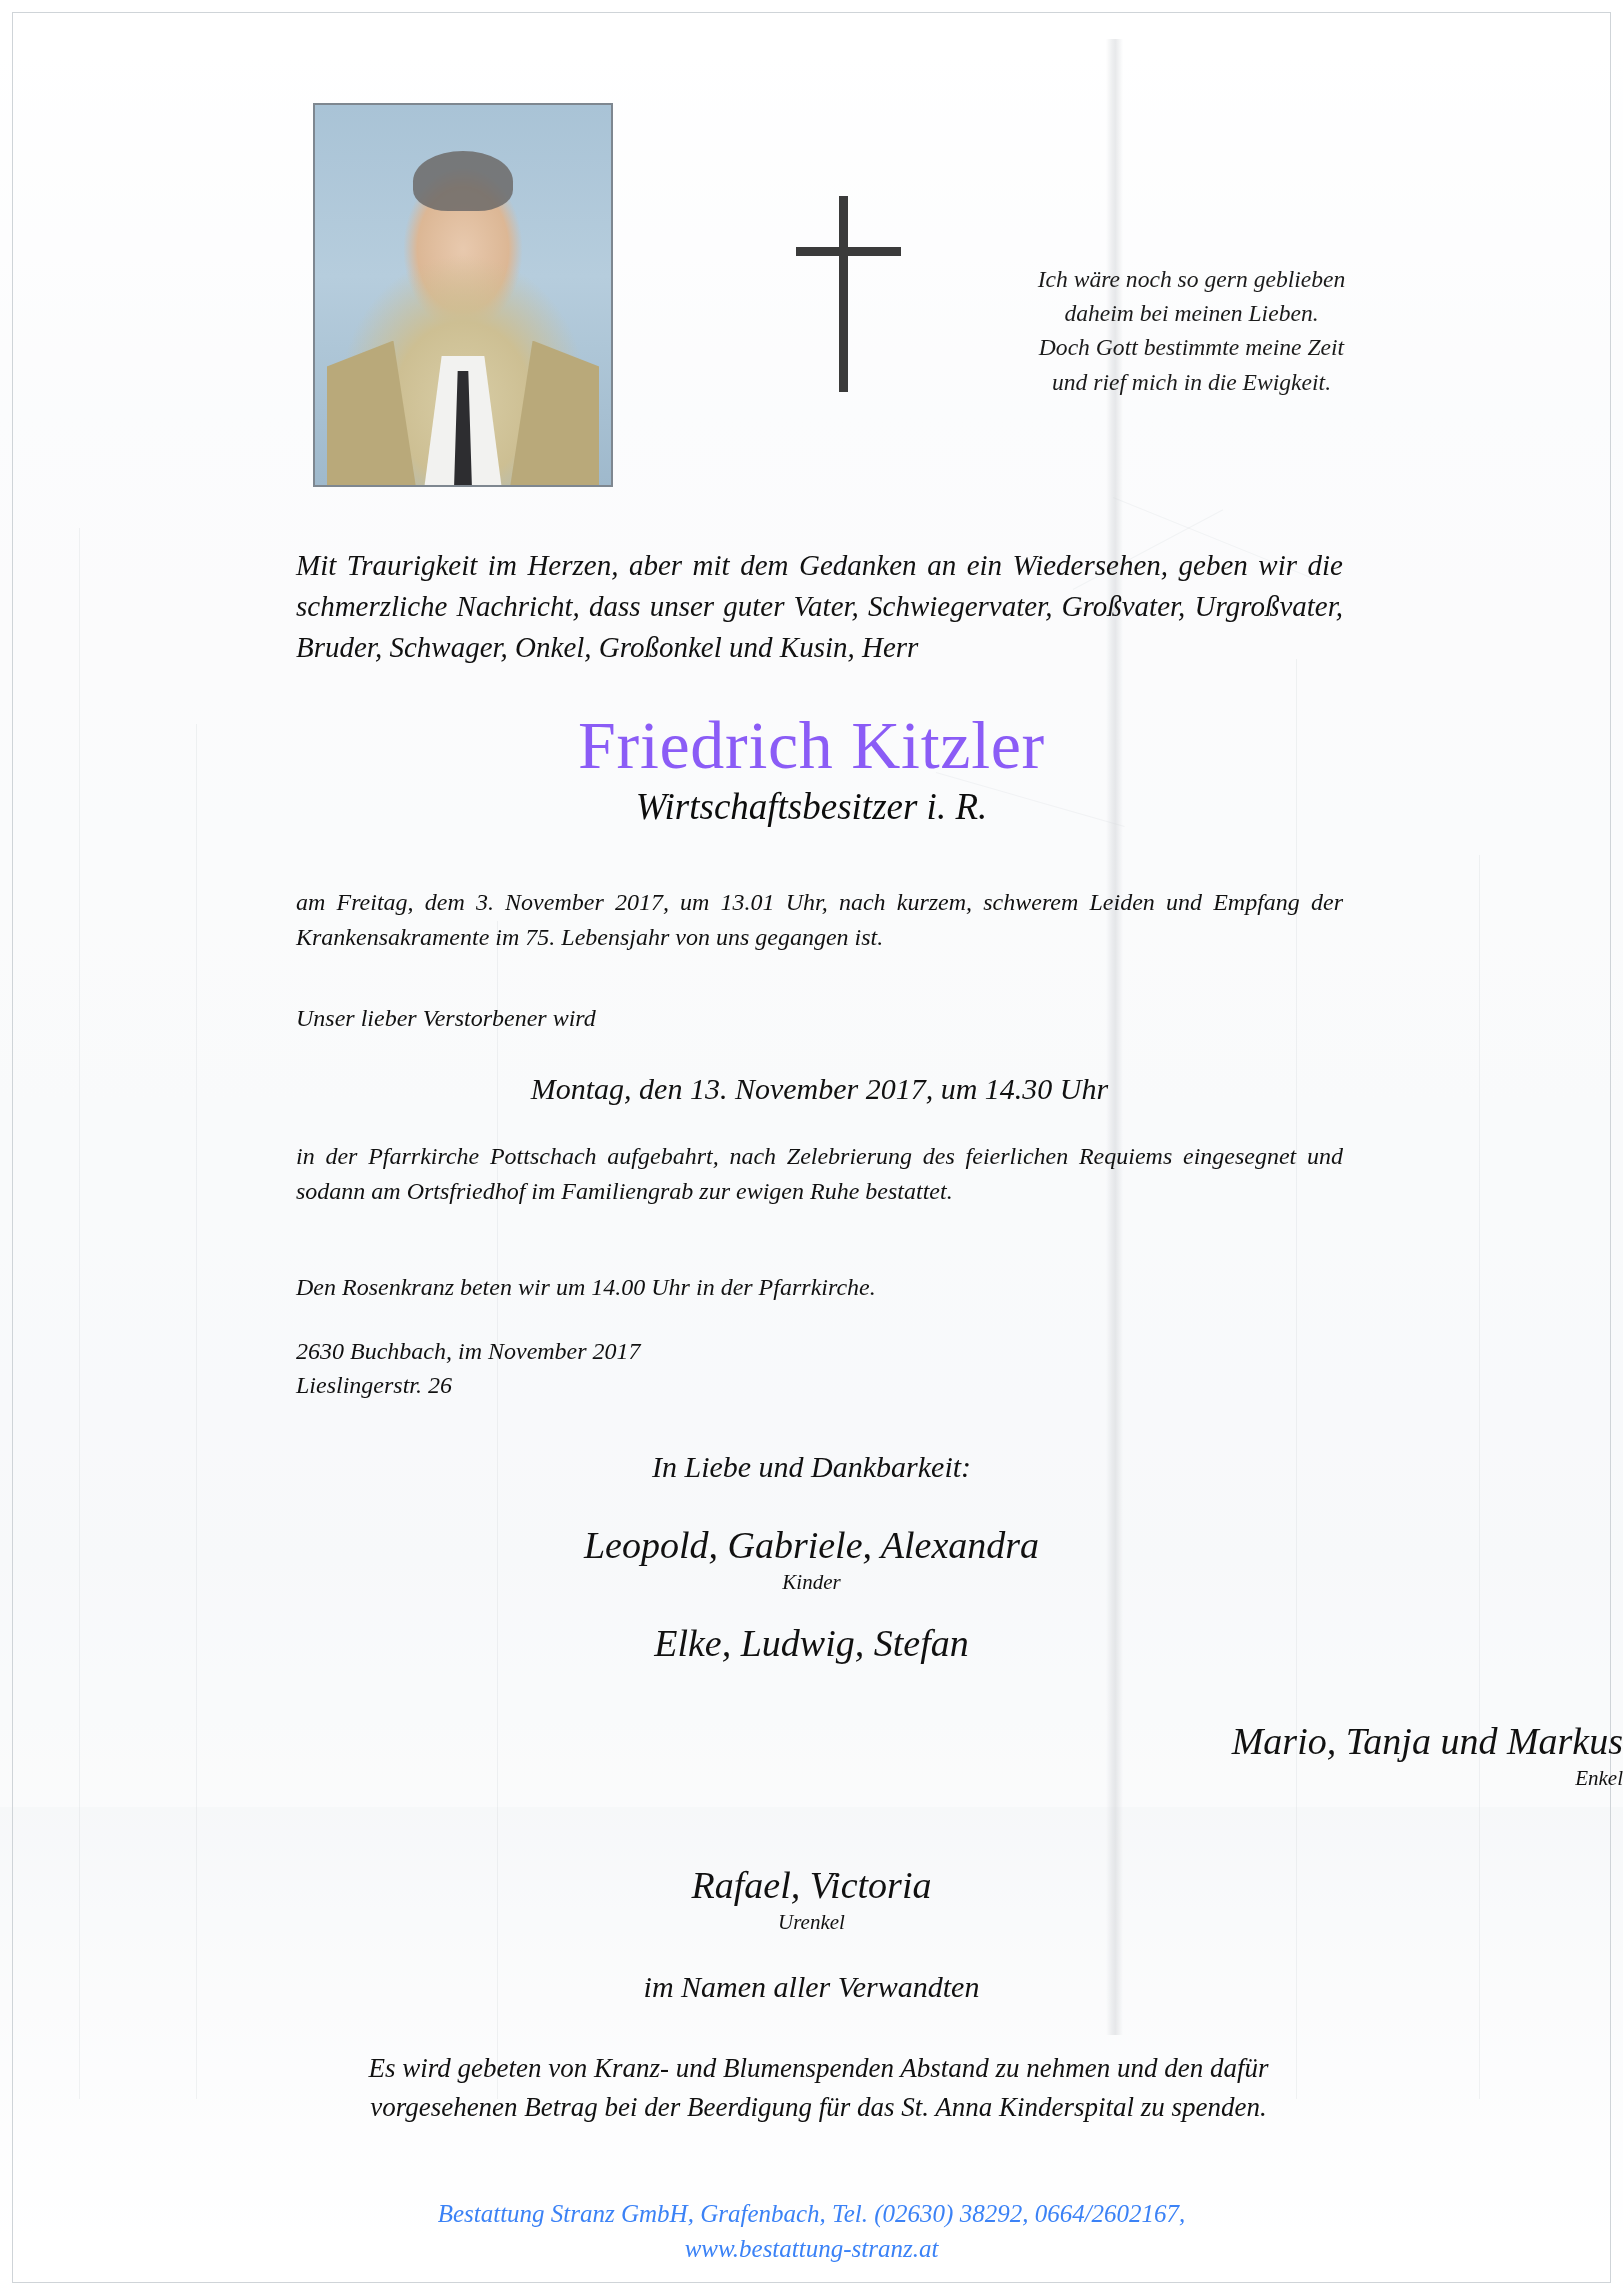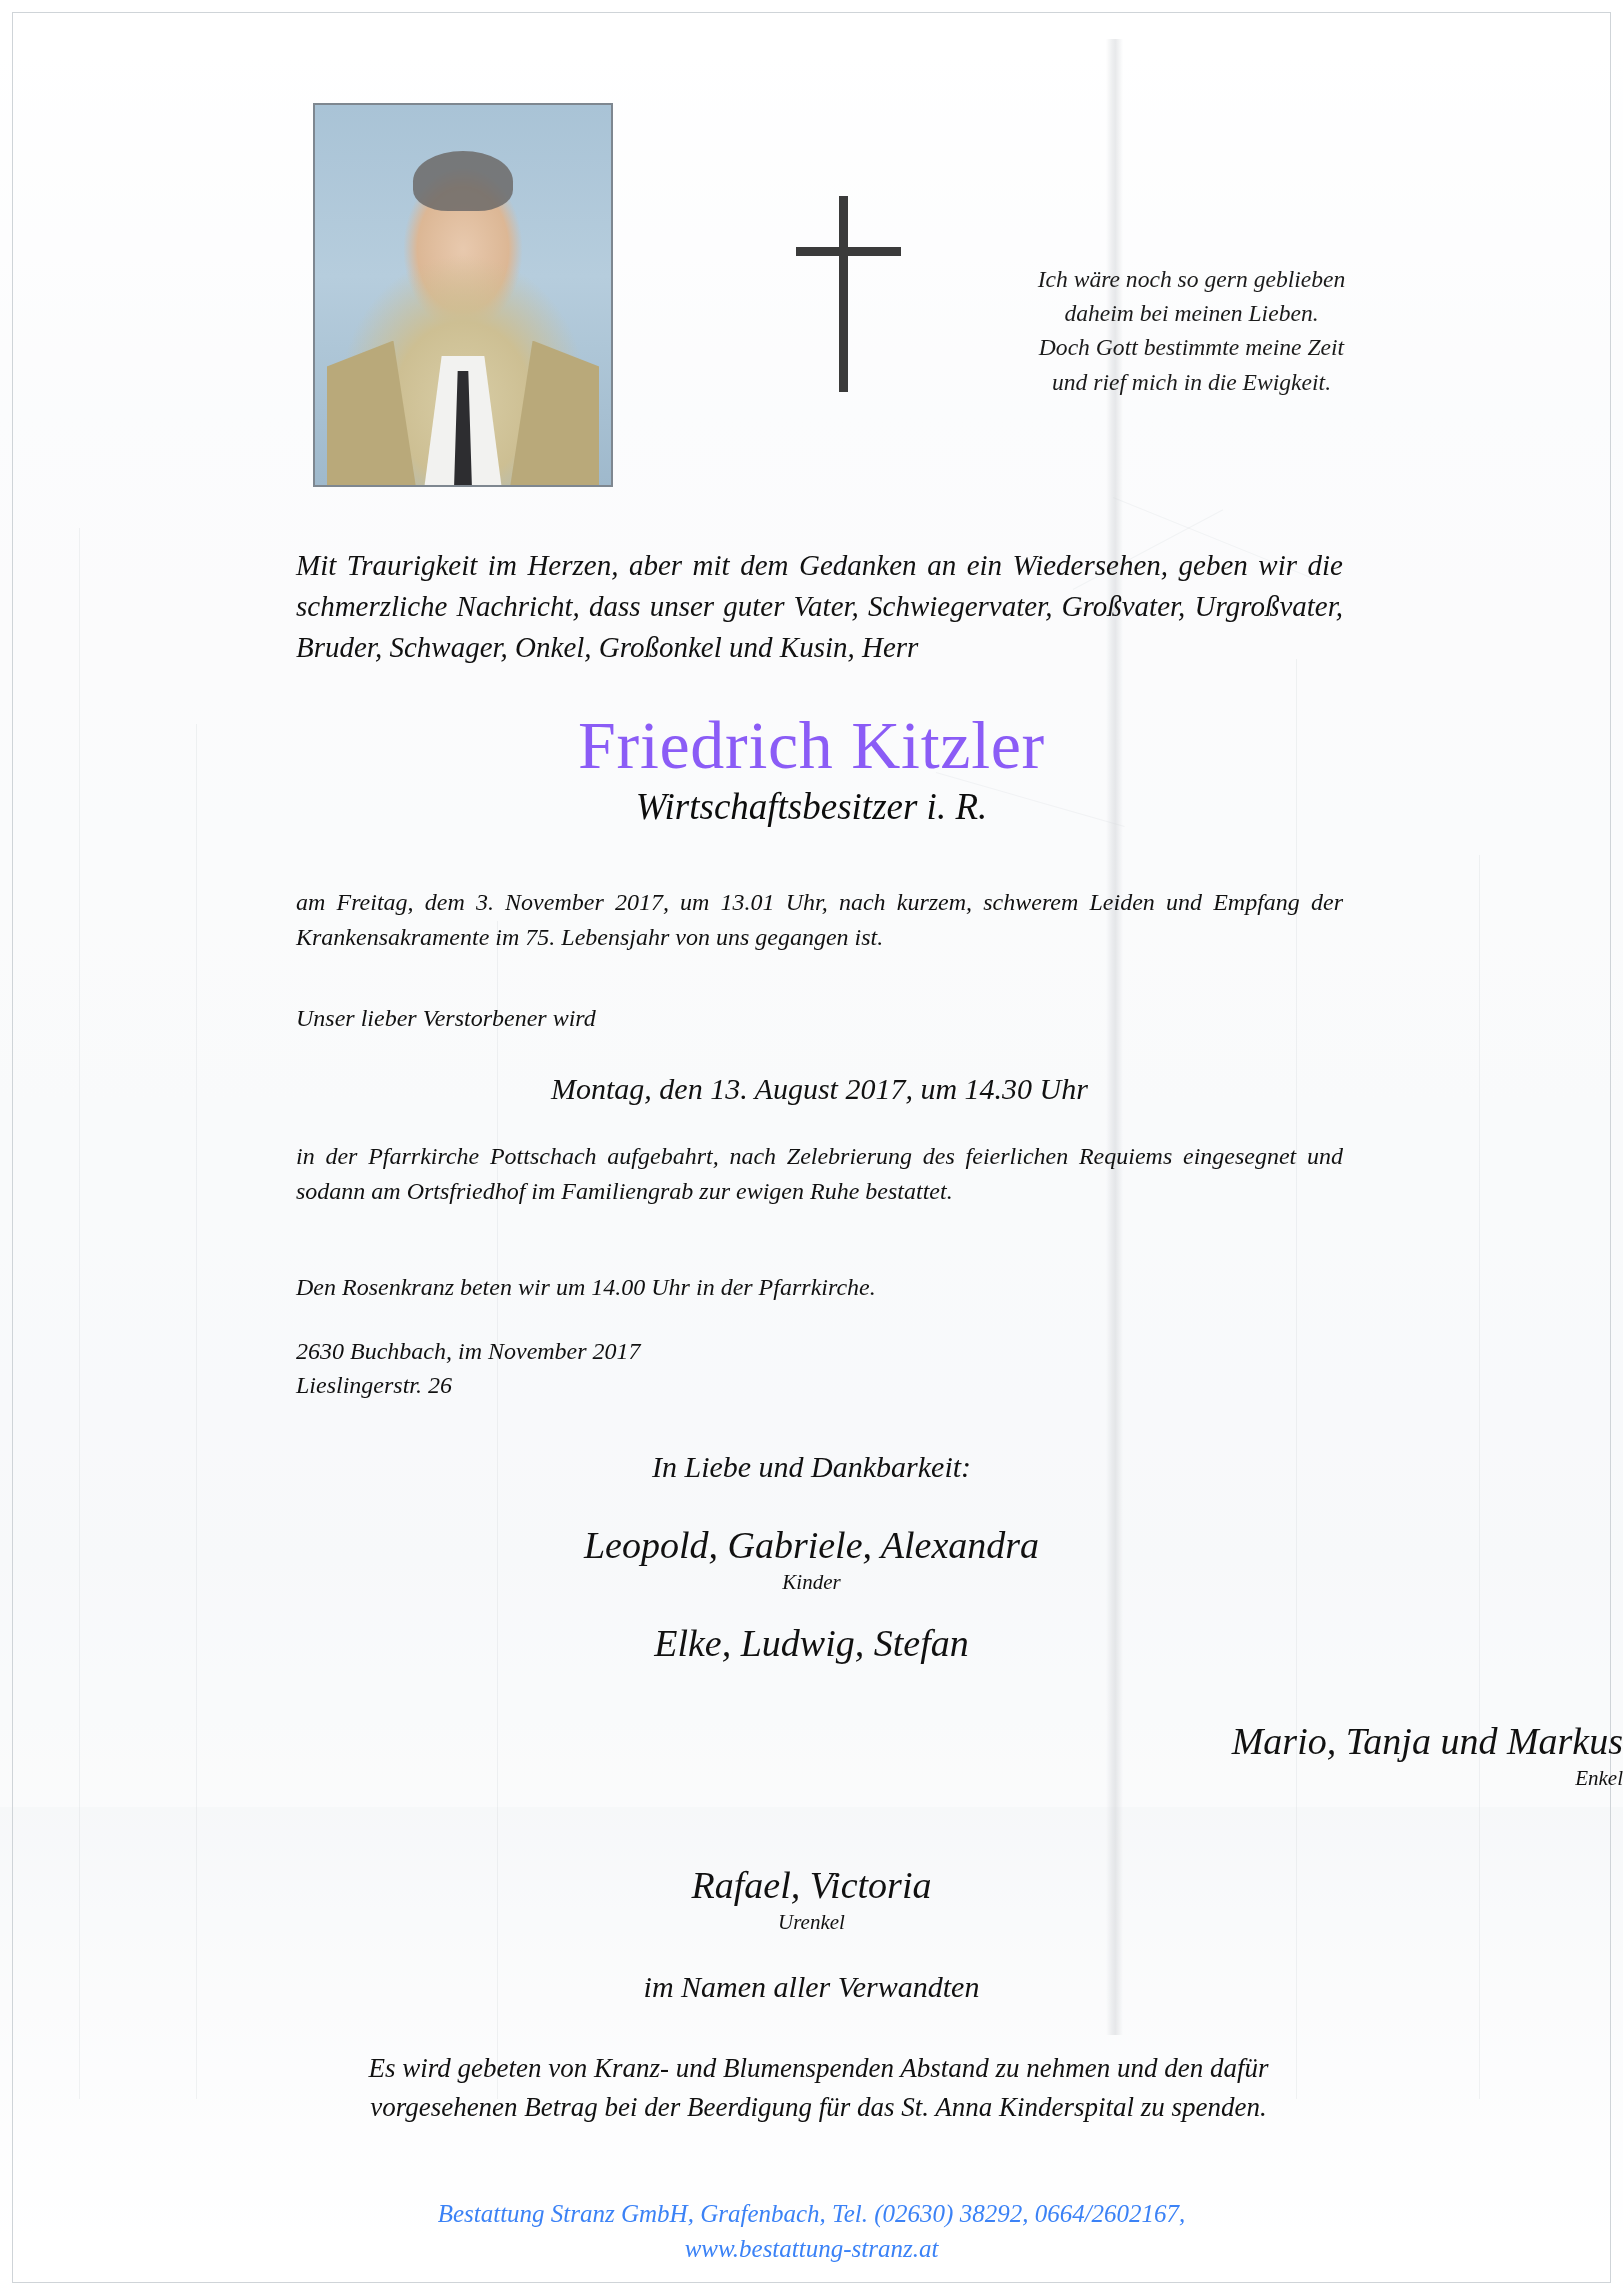"Montag, den 13. August 2017," div.para { text: August -> November }
